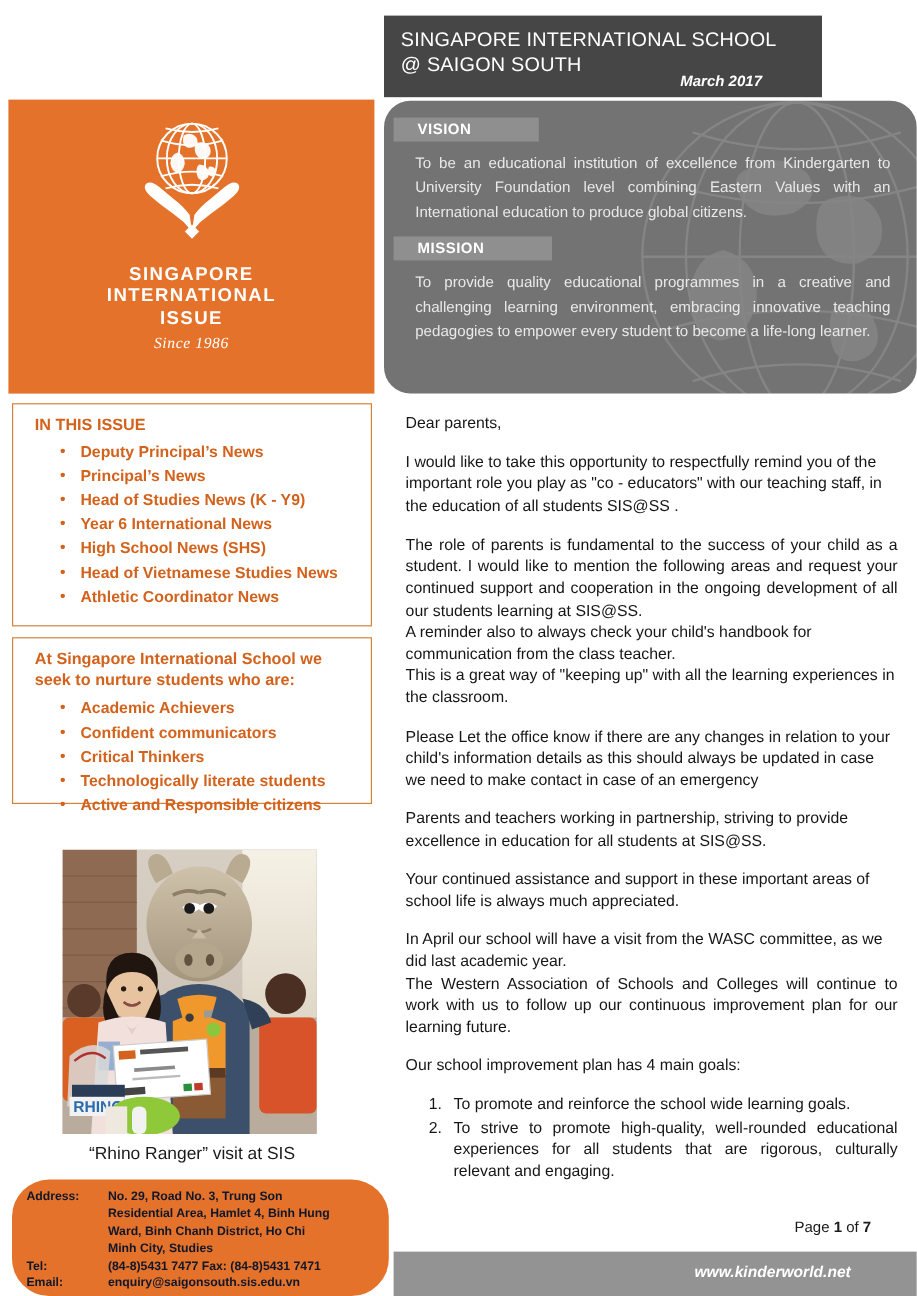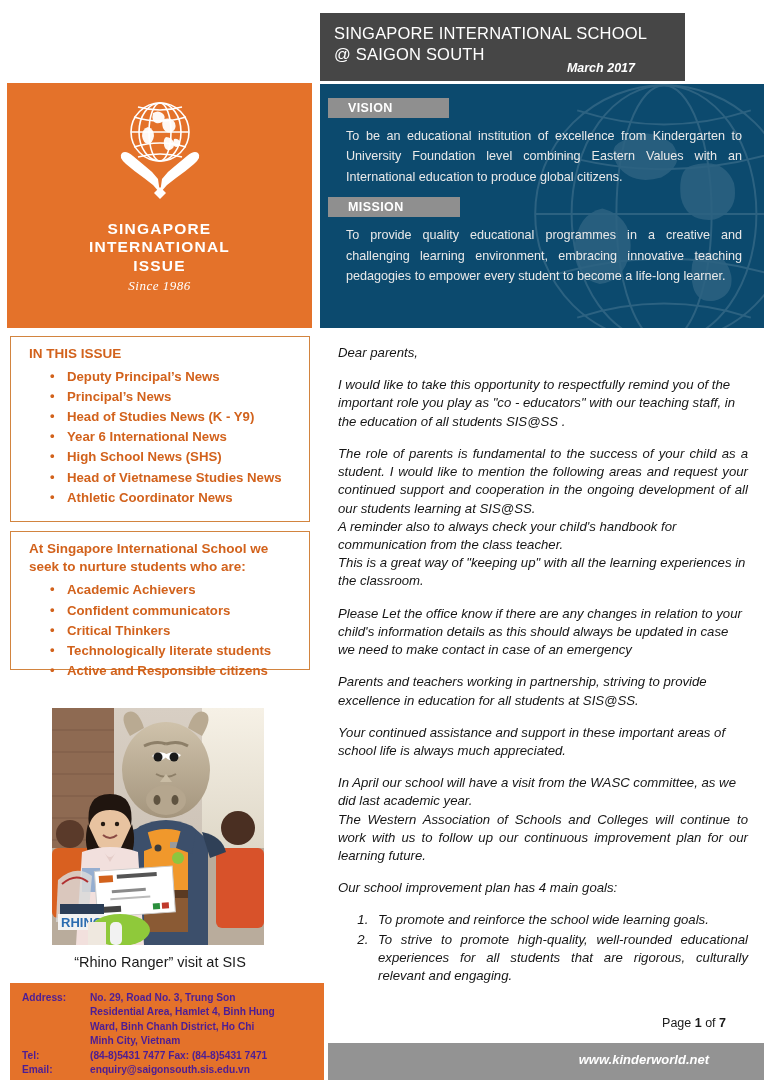"VISION" .vm-panel { background: #0c4a6e -> #737373; border-radius: none -> 22px }
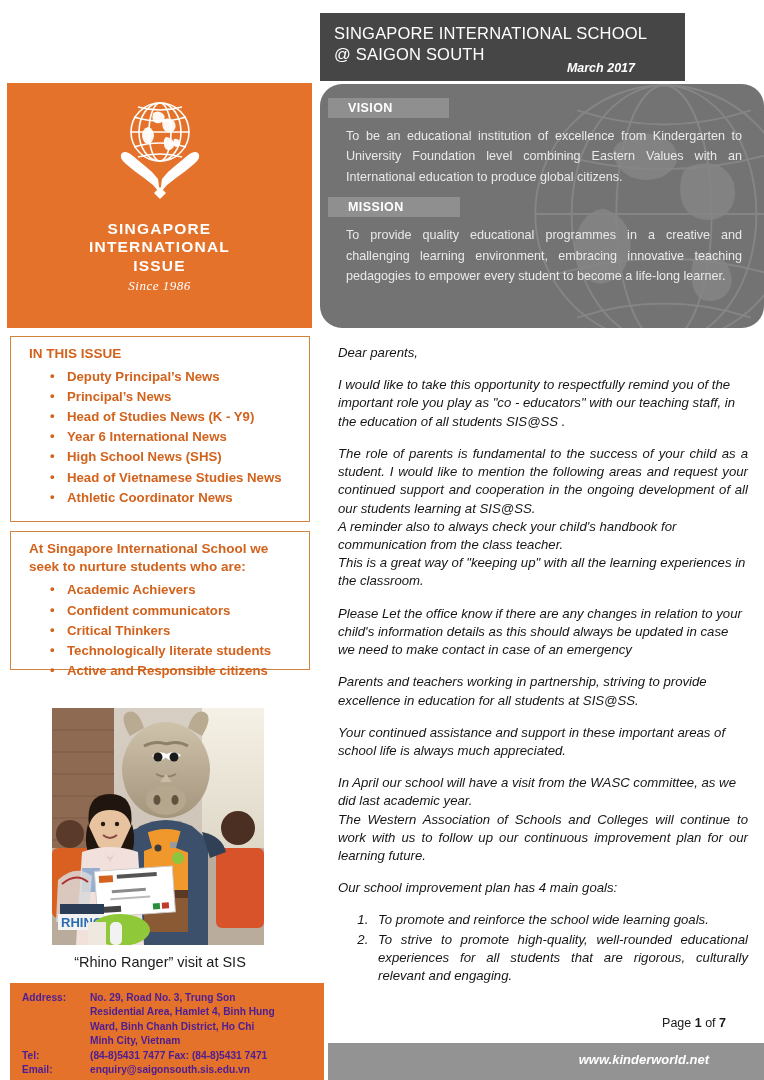"Dear parents," .letter { font-style: italic -> none }
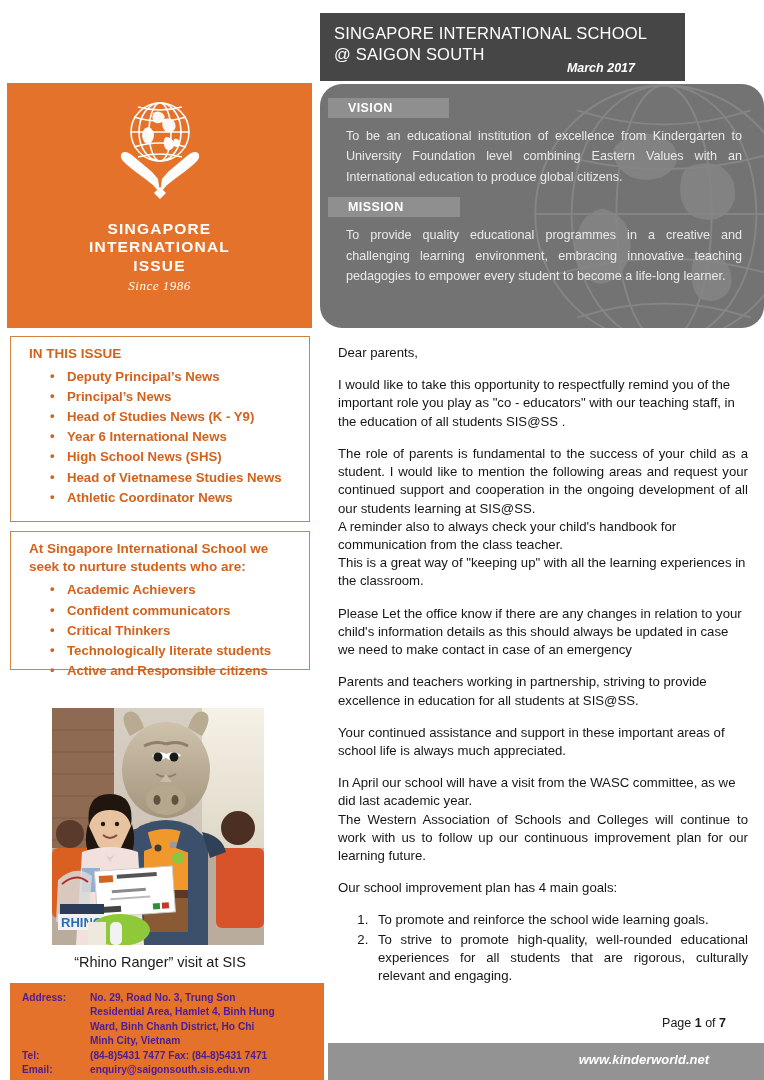"Address:" .addr-box { border-radius: none -> 31px; color: #4c1d95 -> #0f172a }
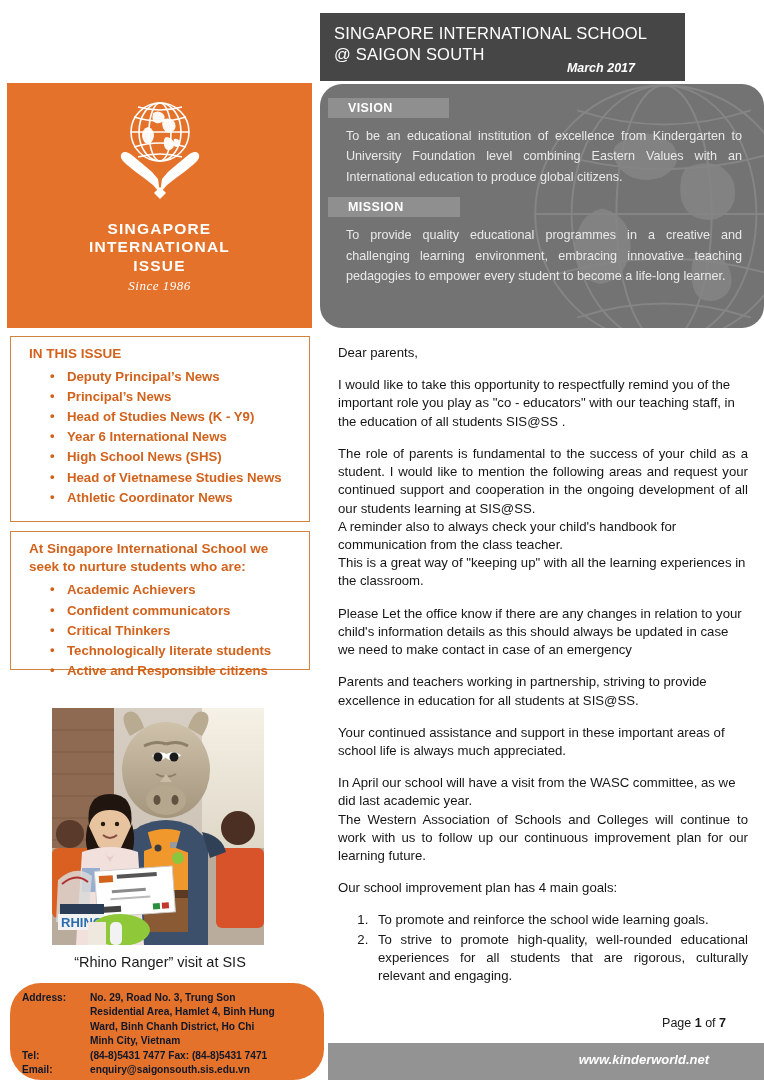"Minh City, Vietnam" td { text: Vietnam -> Studies }
